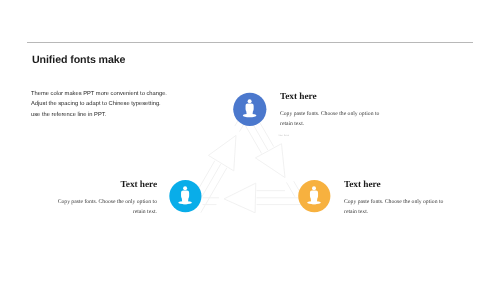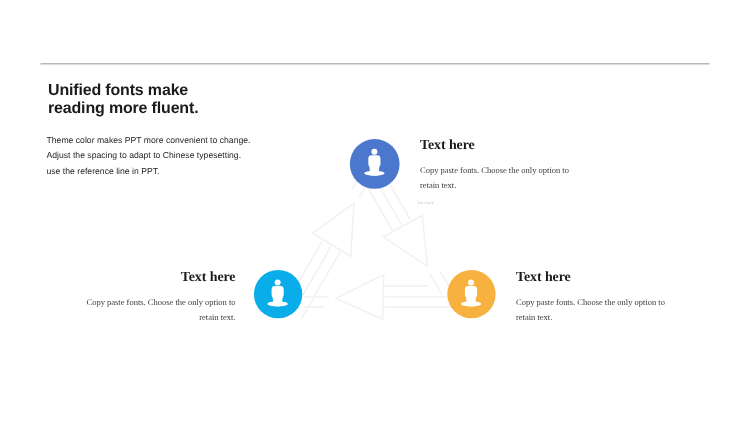"reading more fluent." div { html: <div>reading more fluent.</div> -> none }
